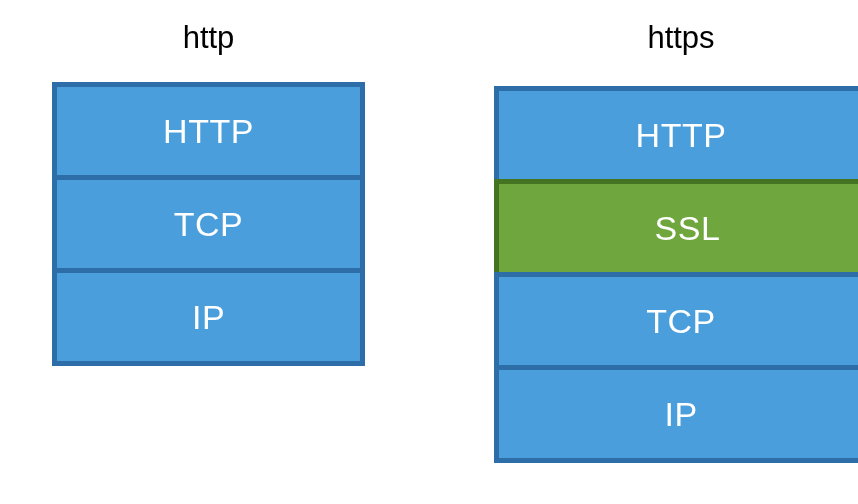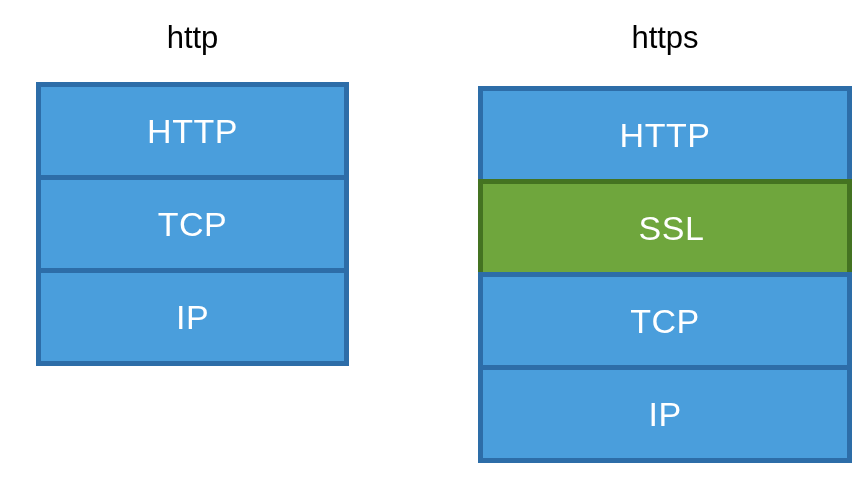"http" .column { margin-left: none -> 16px }
